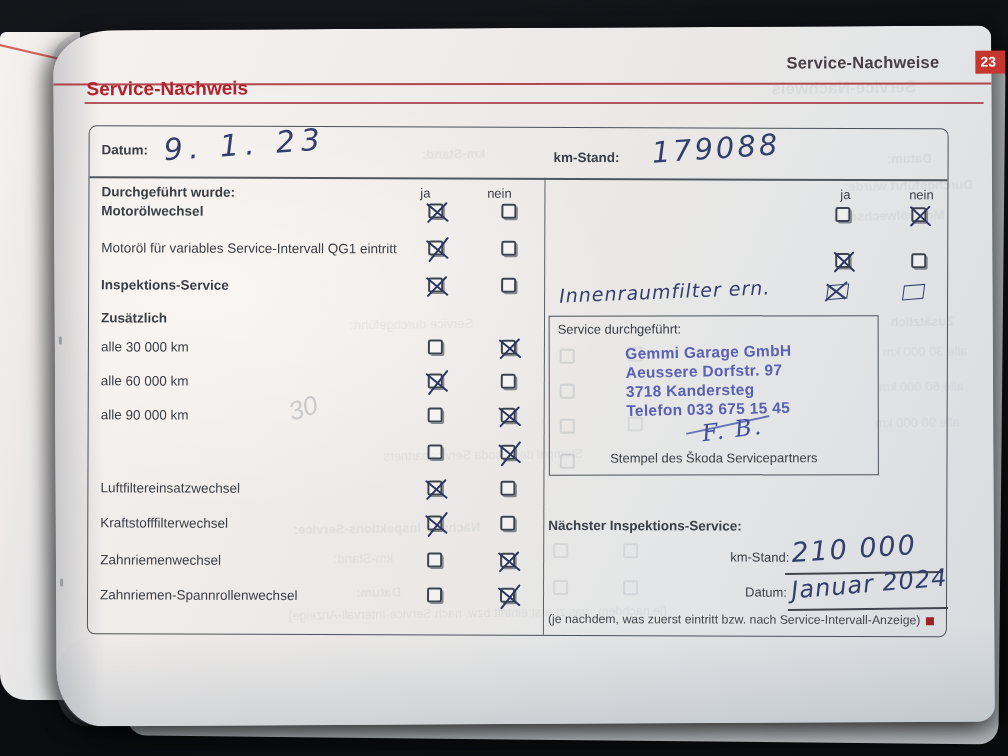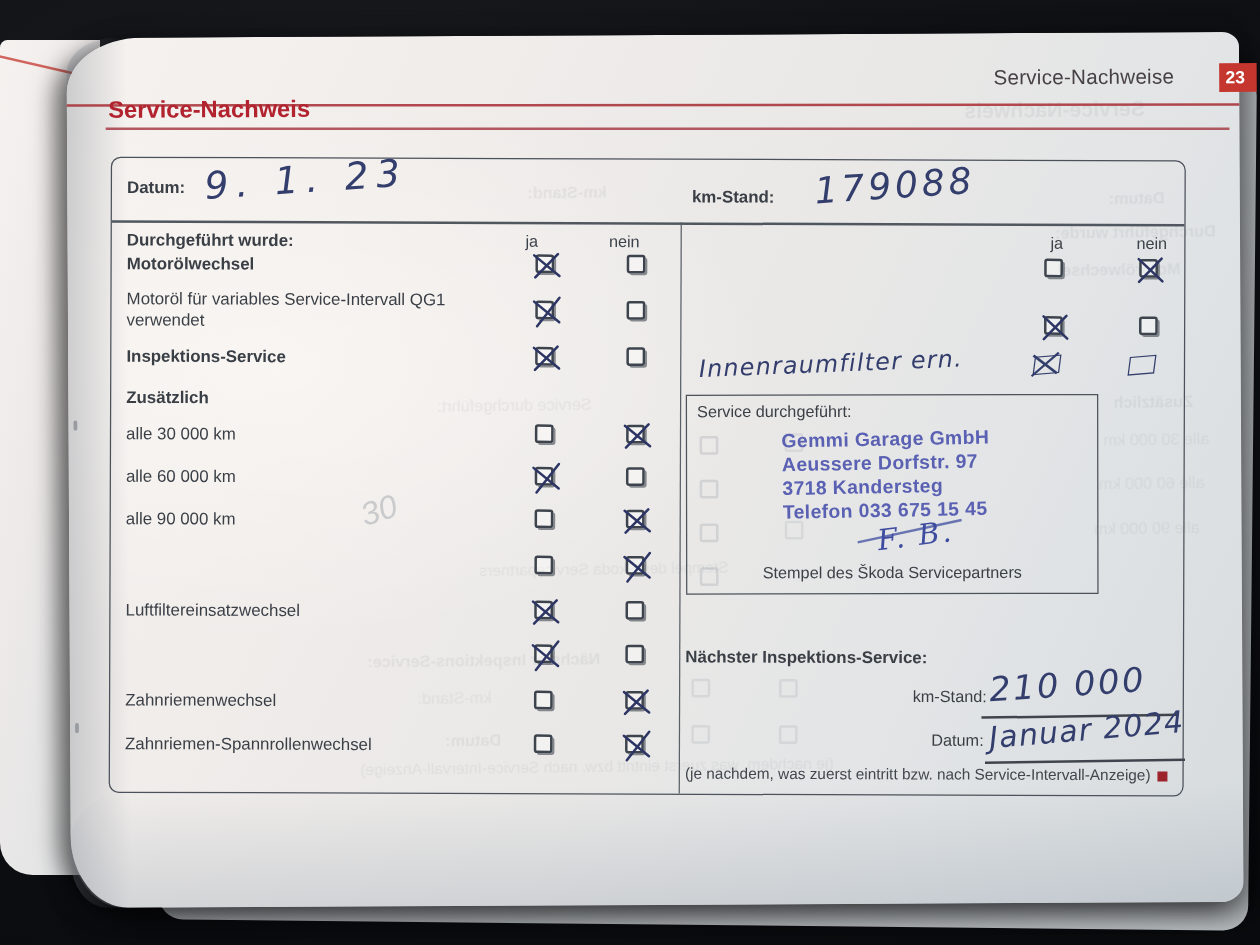"Service-Nachweise" .booklet-title { font-weight: normal -> bold }
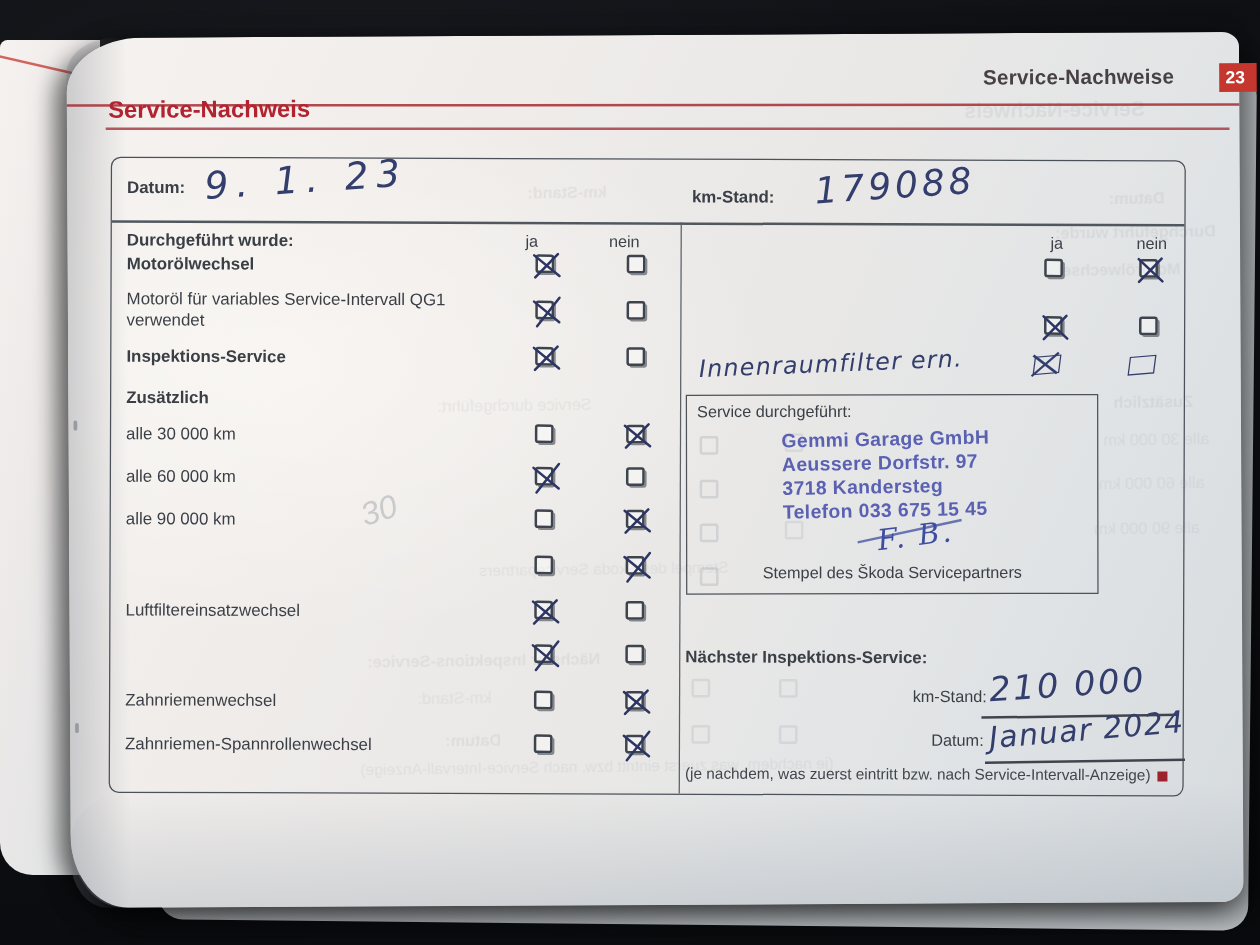"Motoröl für variables Service-Intervall" div.flabel { text: verwendet -> eintritt }
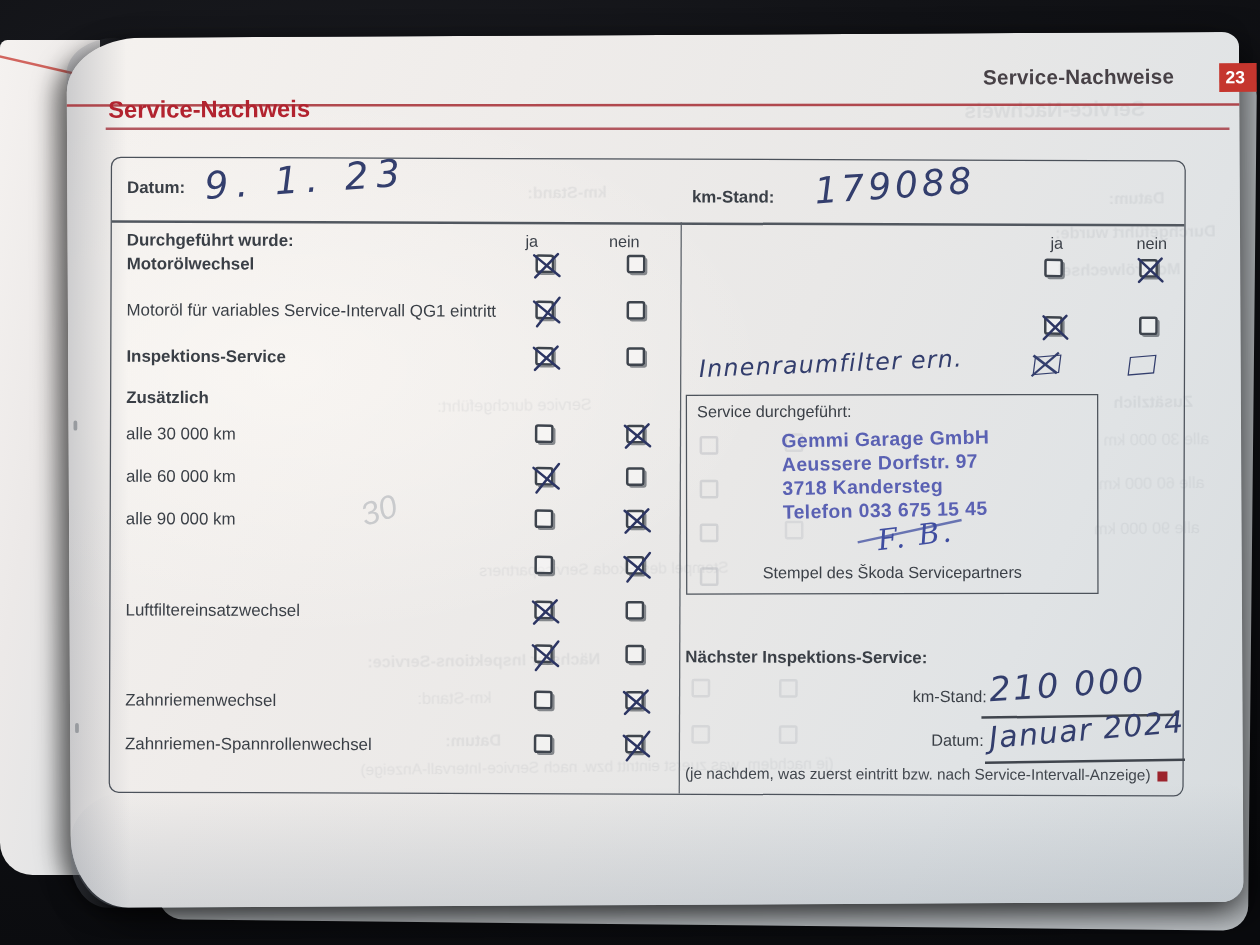"Kraftstofffilterwechsel" div.flabel { html: none -> <div>Kraftstofffilterwechsel</div> }
